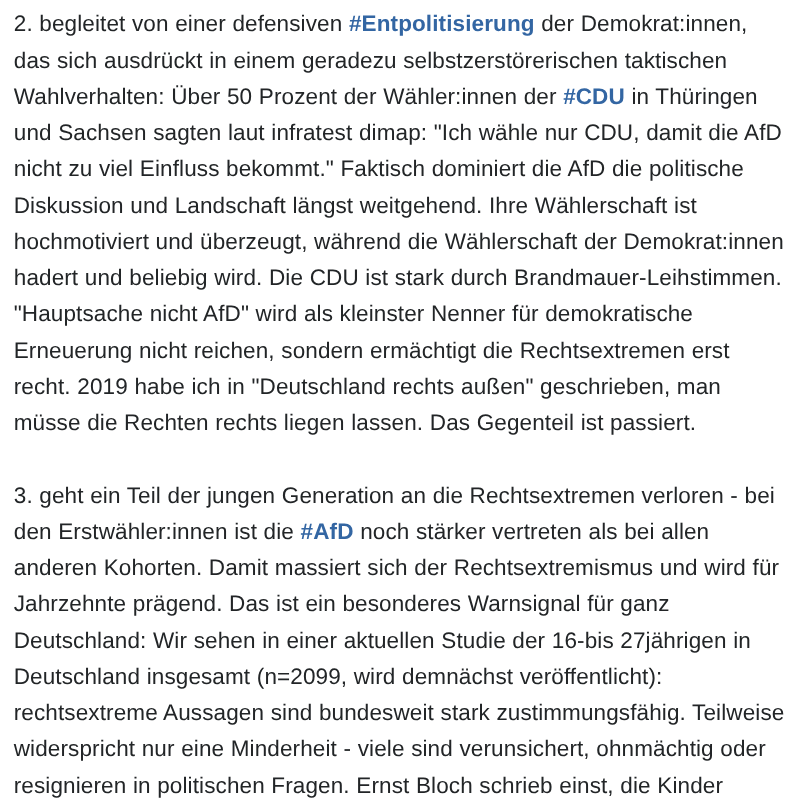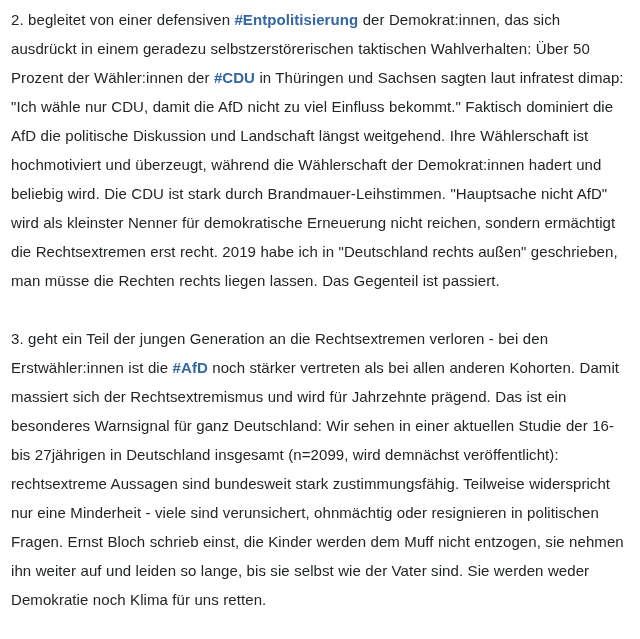"2. begleitet von einer defensiven" .para { font-size: 15px -> 18px }
